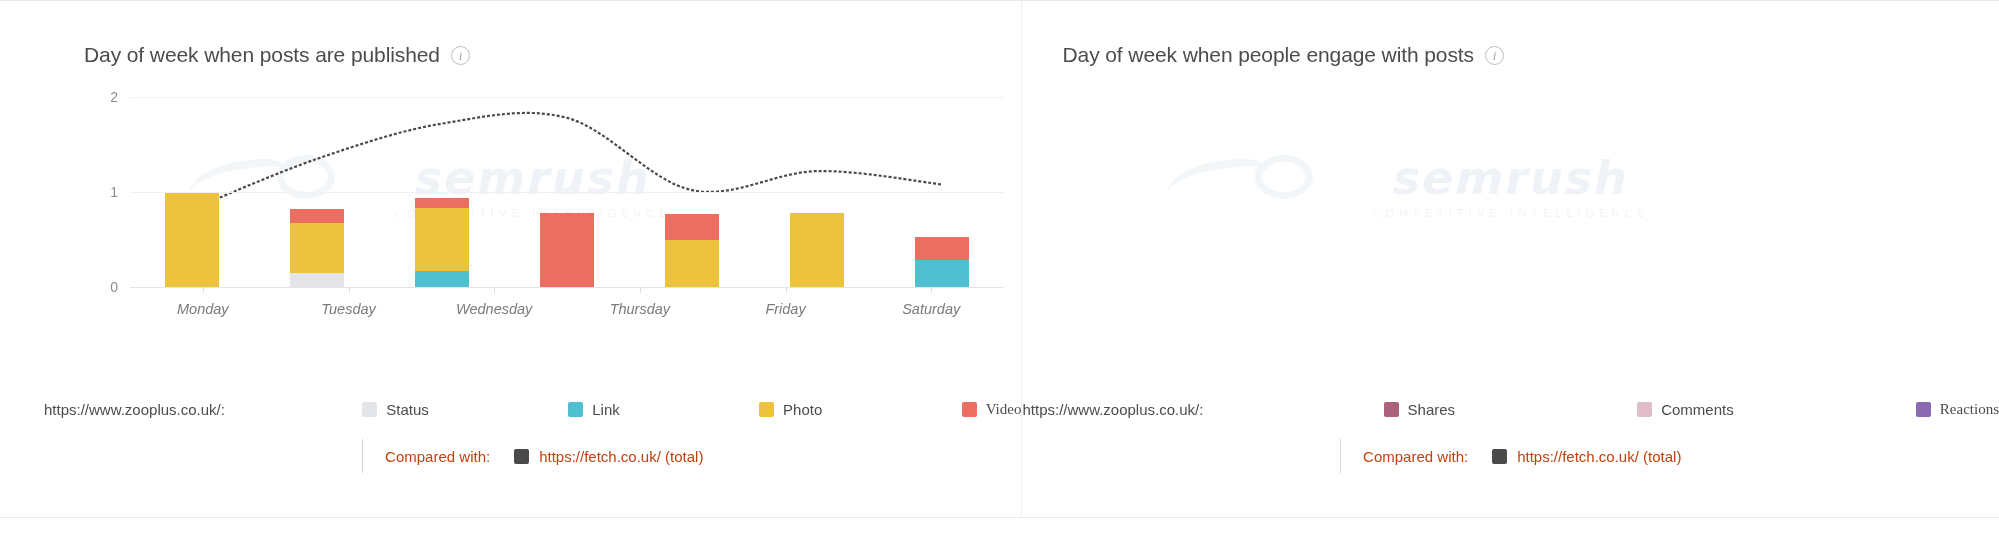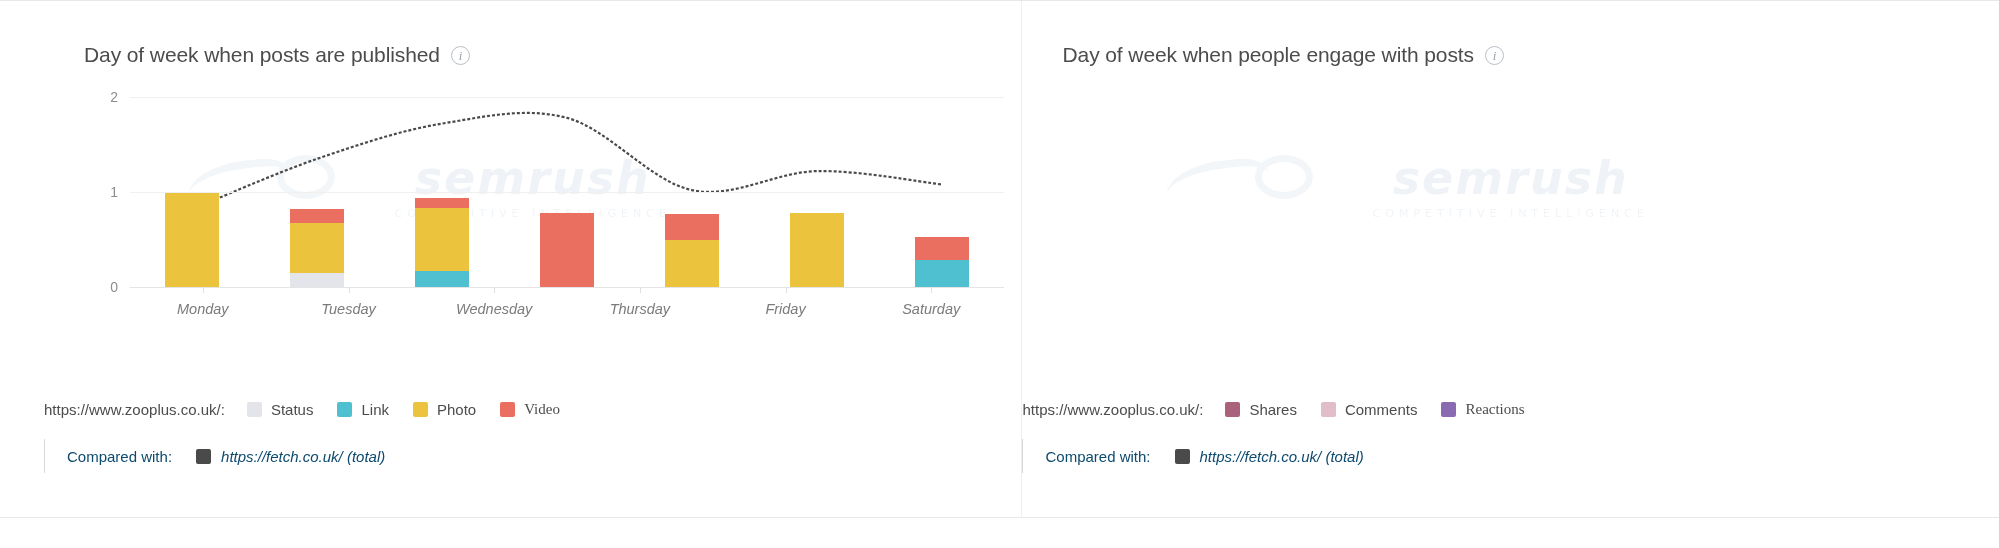"https://www.zooplus.co.uk/:" .legend-row { justify-content: flex-start -> space-between }
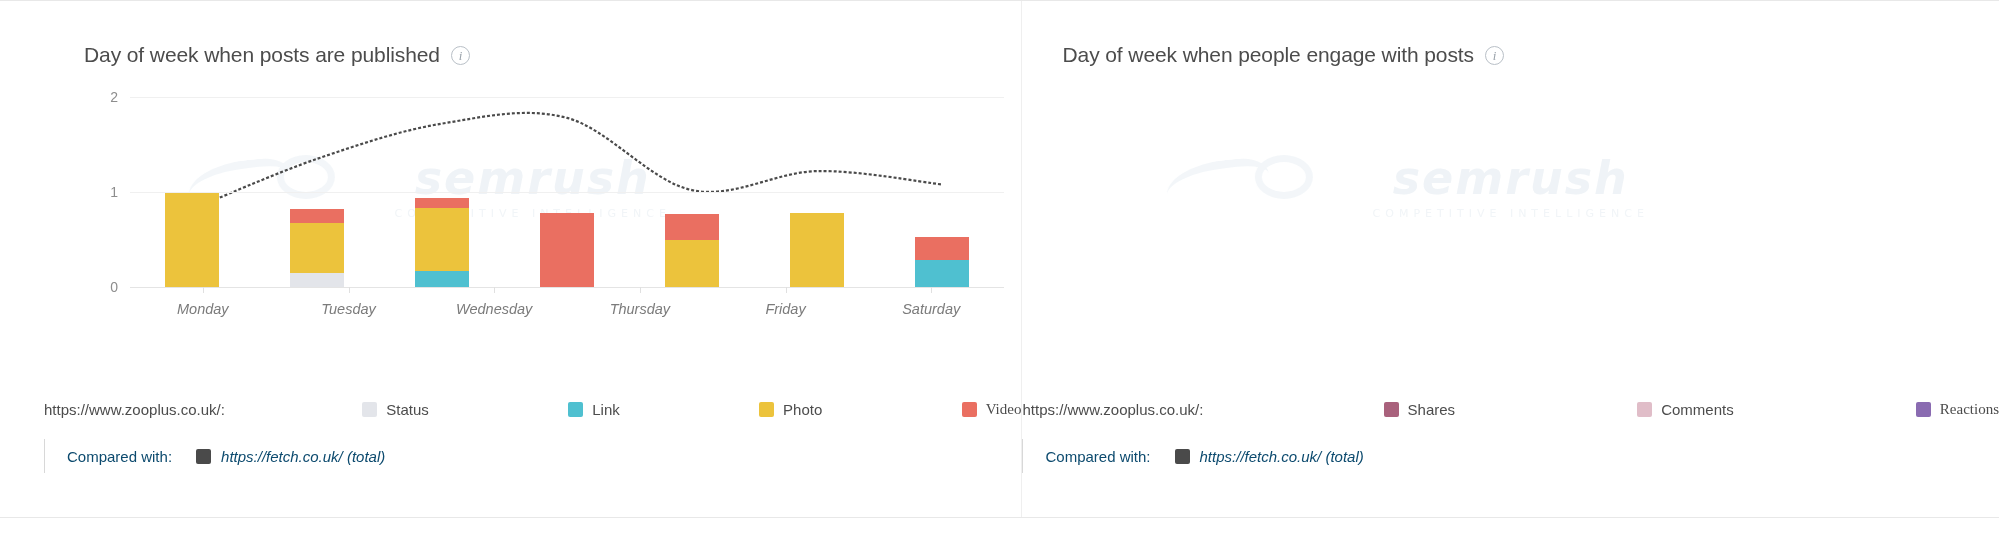"Compared with:" .compare-row { color: #0c4a6e -> #c2410c; justify-content: flex-start -> center }
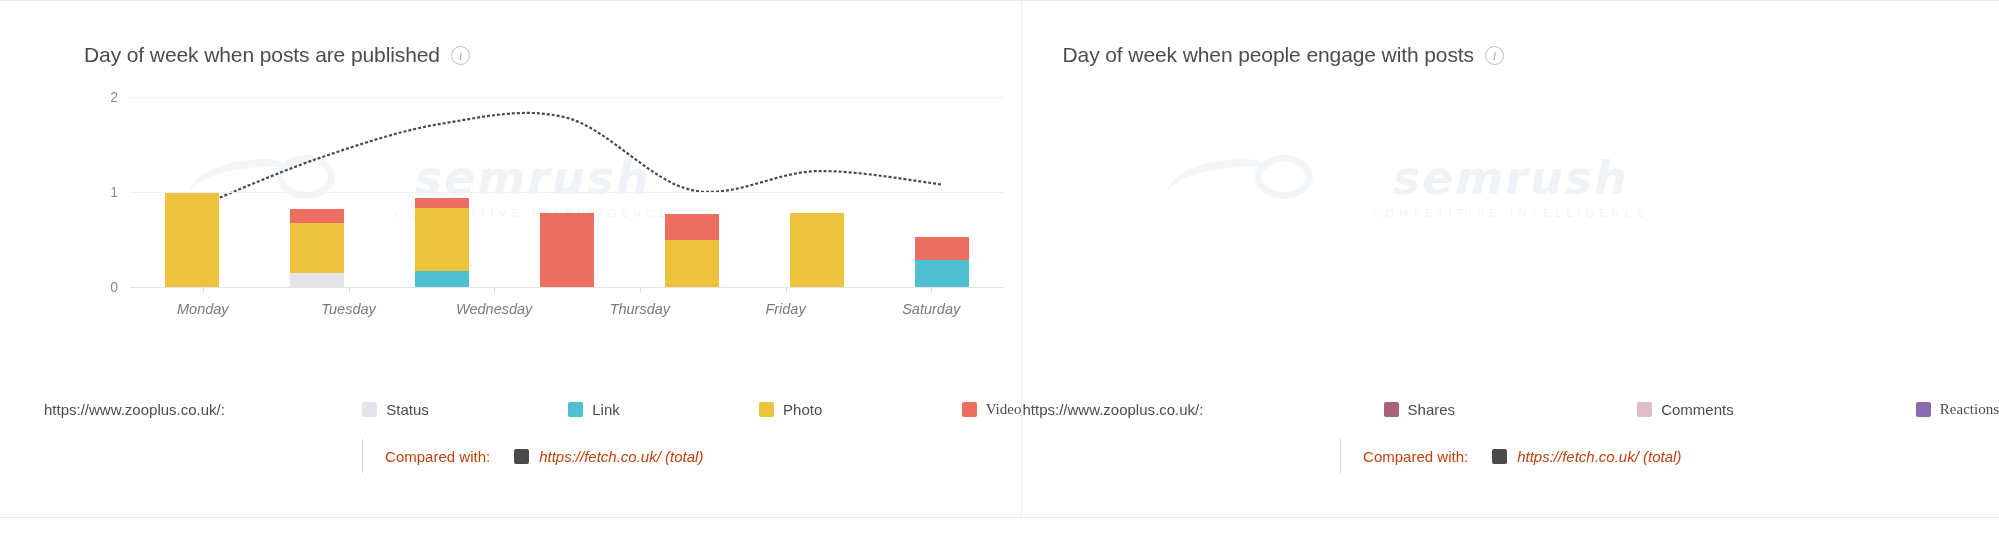"https://fetch.co.uk/ (total)" .compare-item { font-style: italic -> none }
